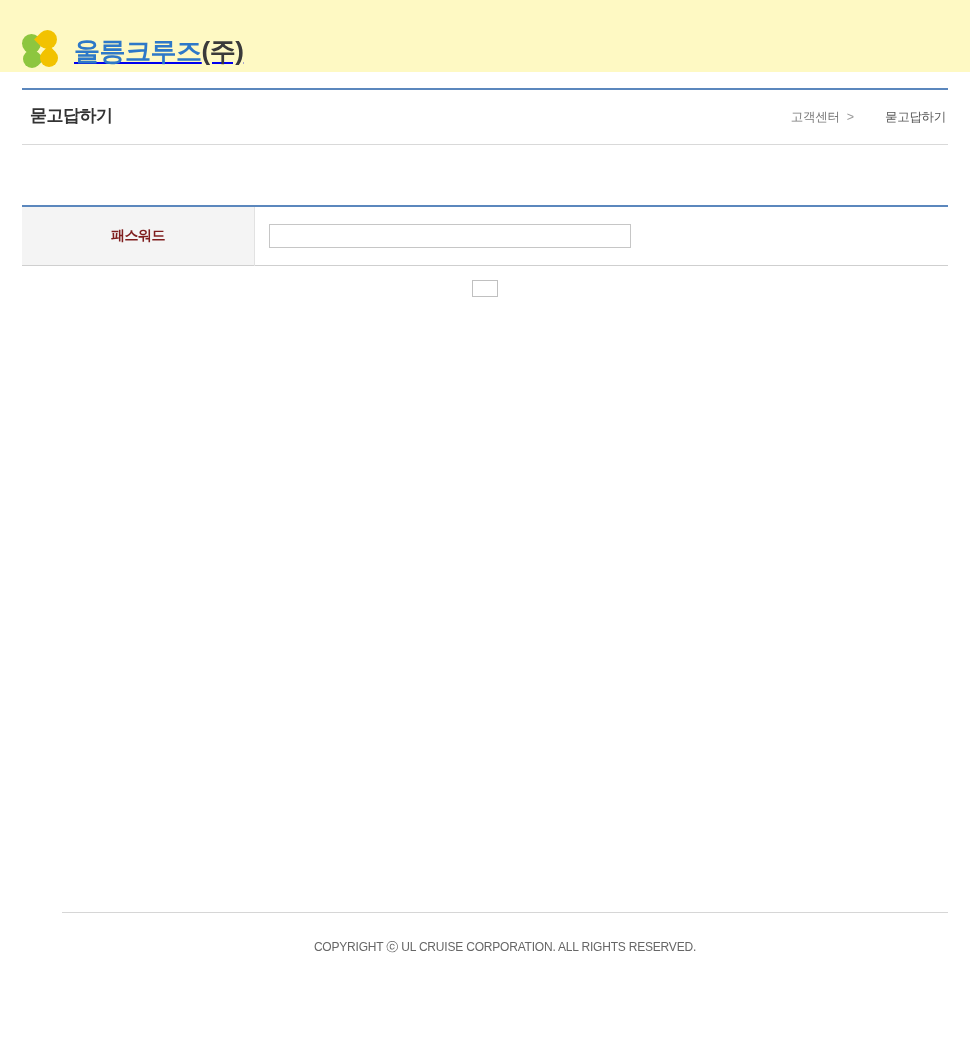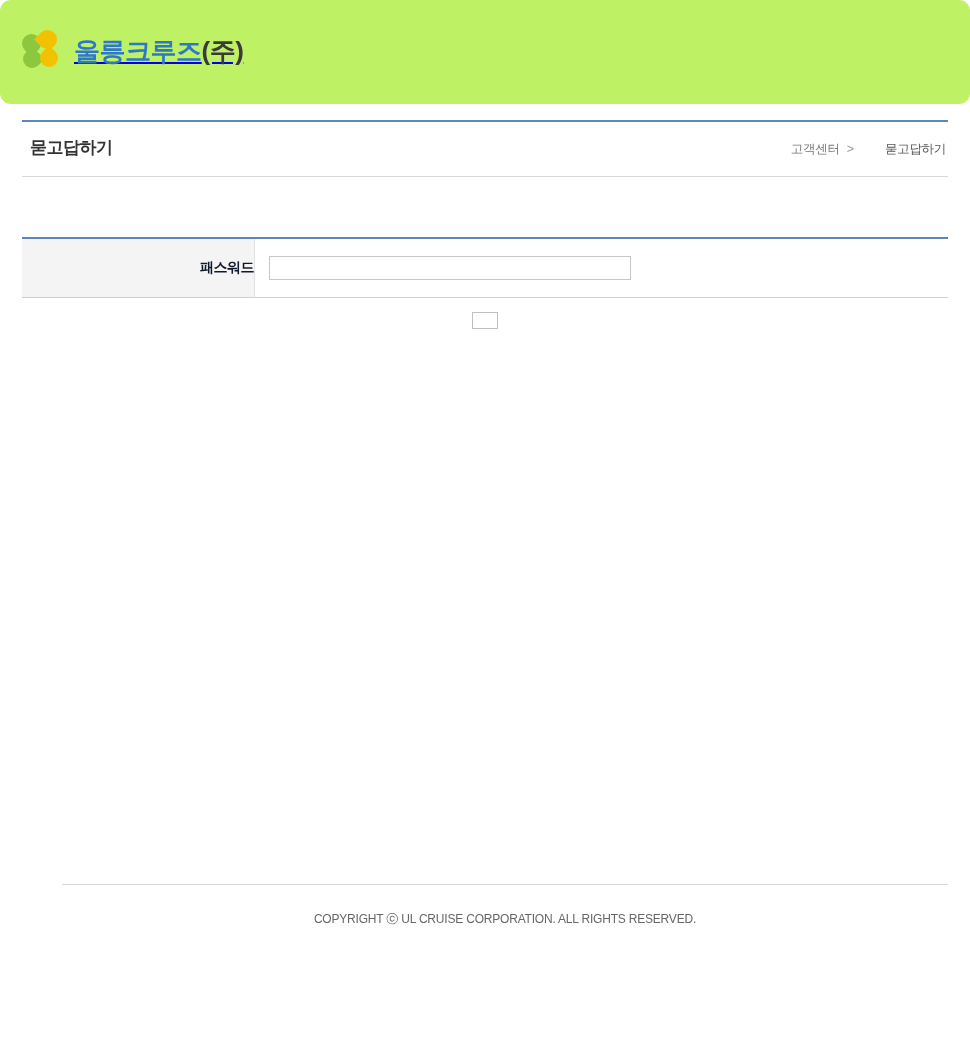"울릉크루즈(주)" .header { background: #bef264 -> #fef9c3; border-radius: 11px -> none; height: 104px -> 72px }
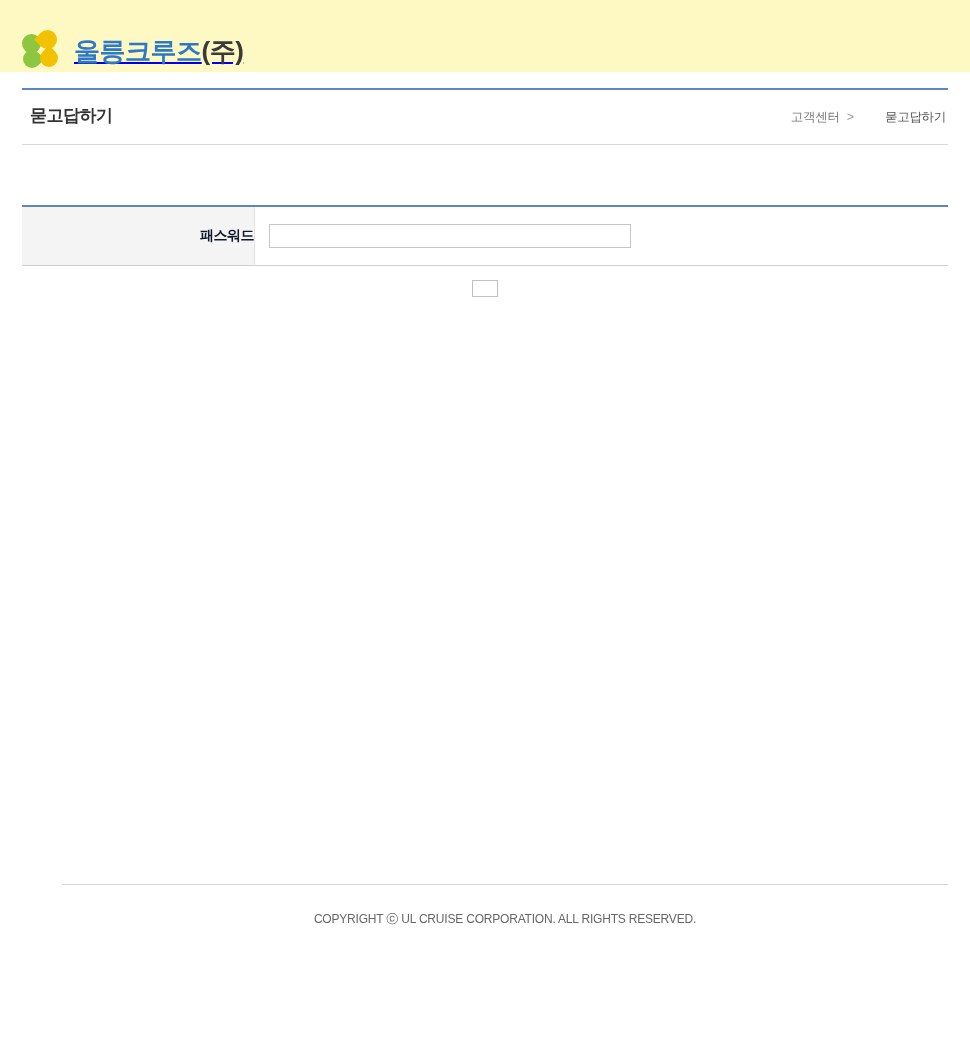"패스워드" .form-table th { color: #0f172a -> #7f1d1d; text-align: right -> center }
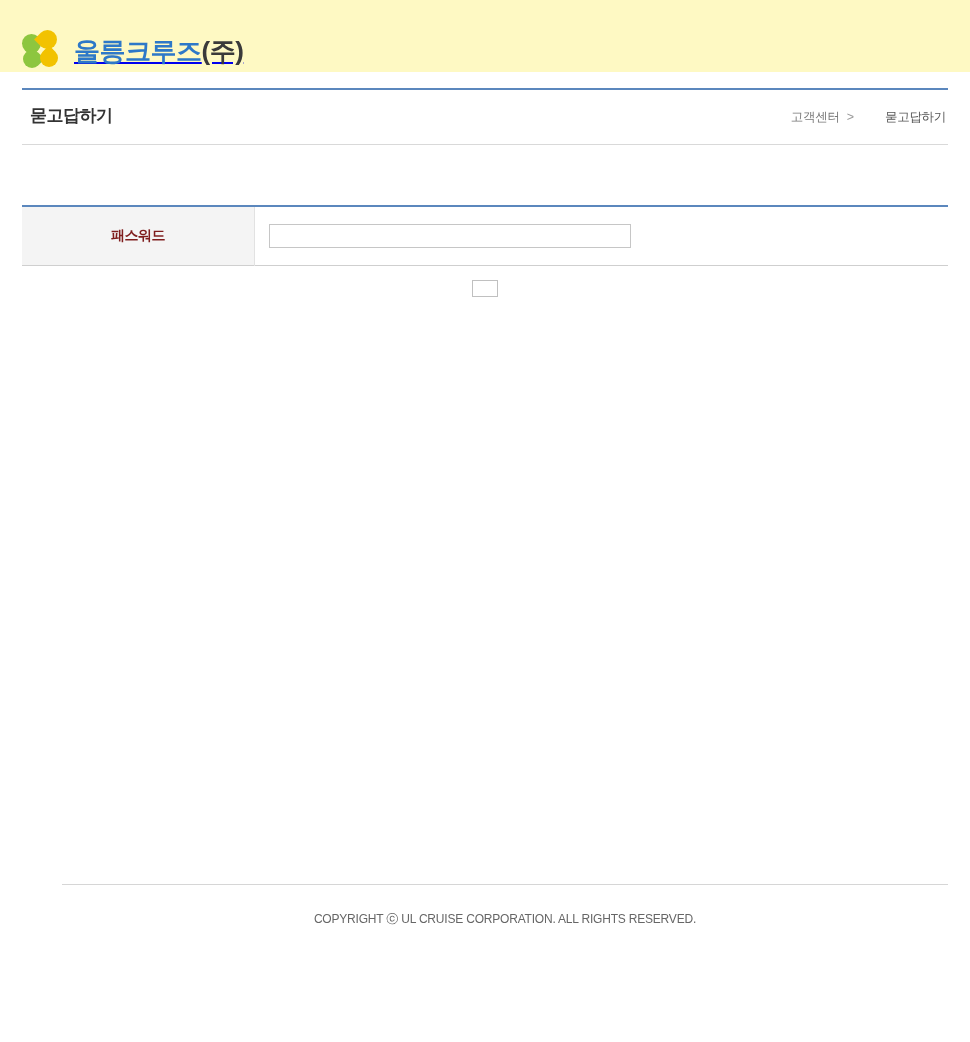"COPYRIGHT ⓒ UL CRUISE CORPORATION." .footer { top: 884px -> 912px }
